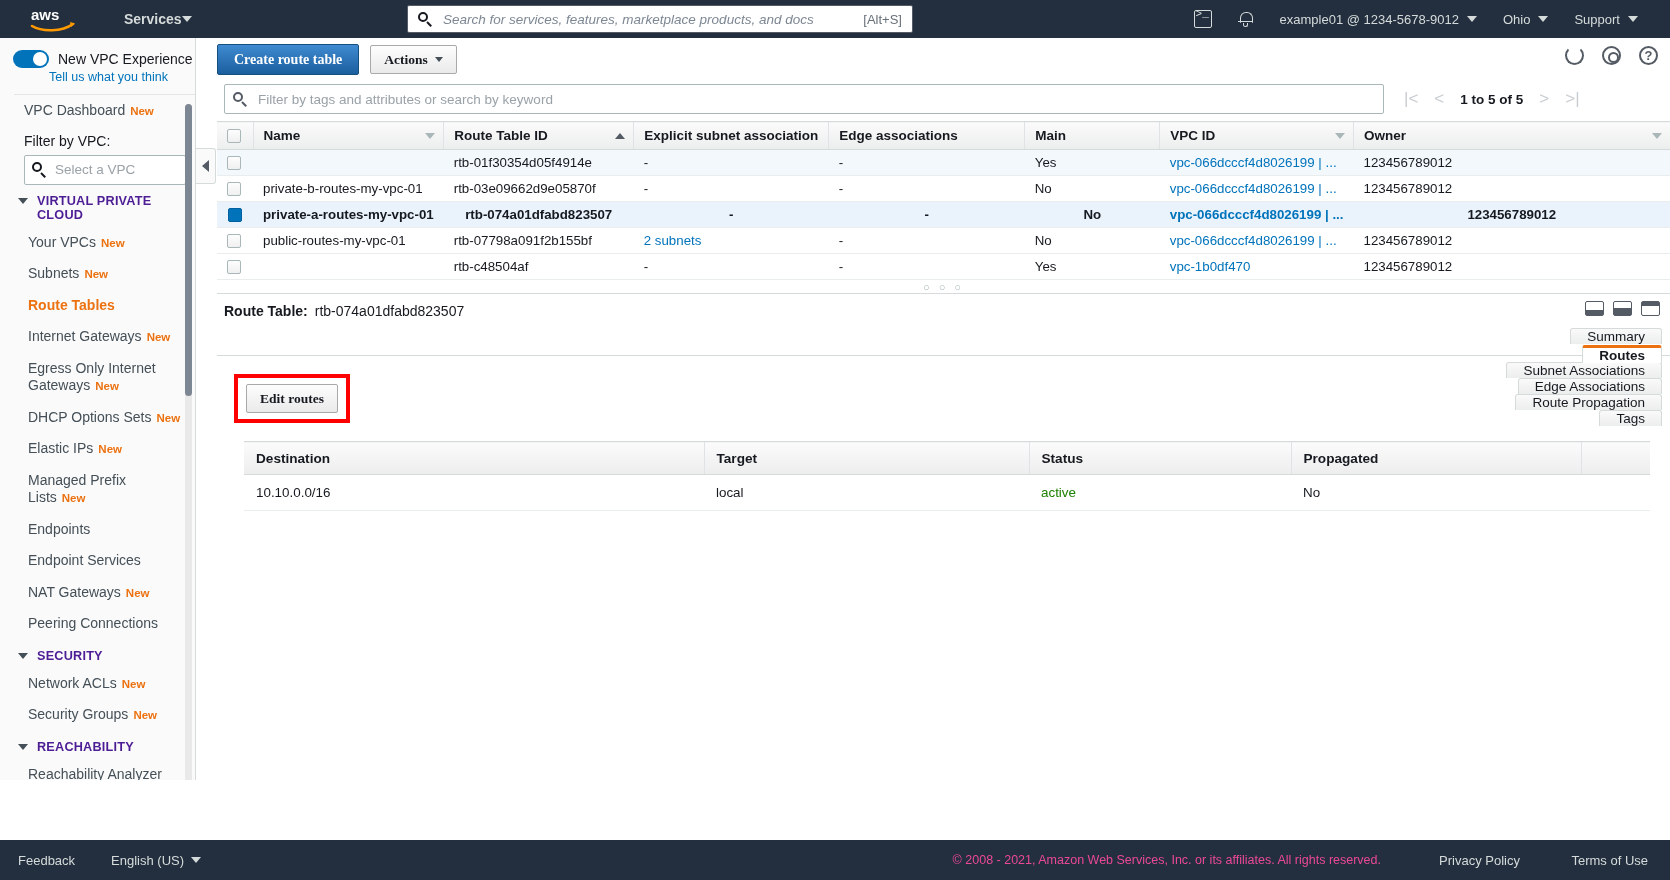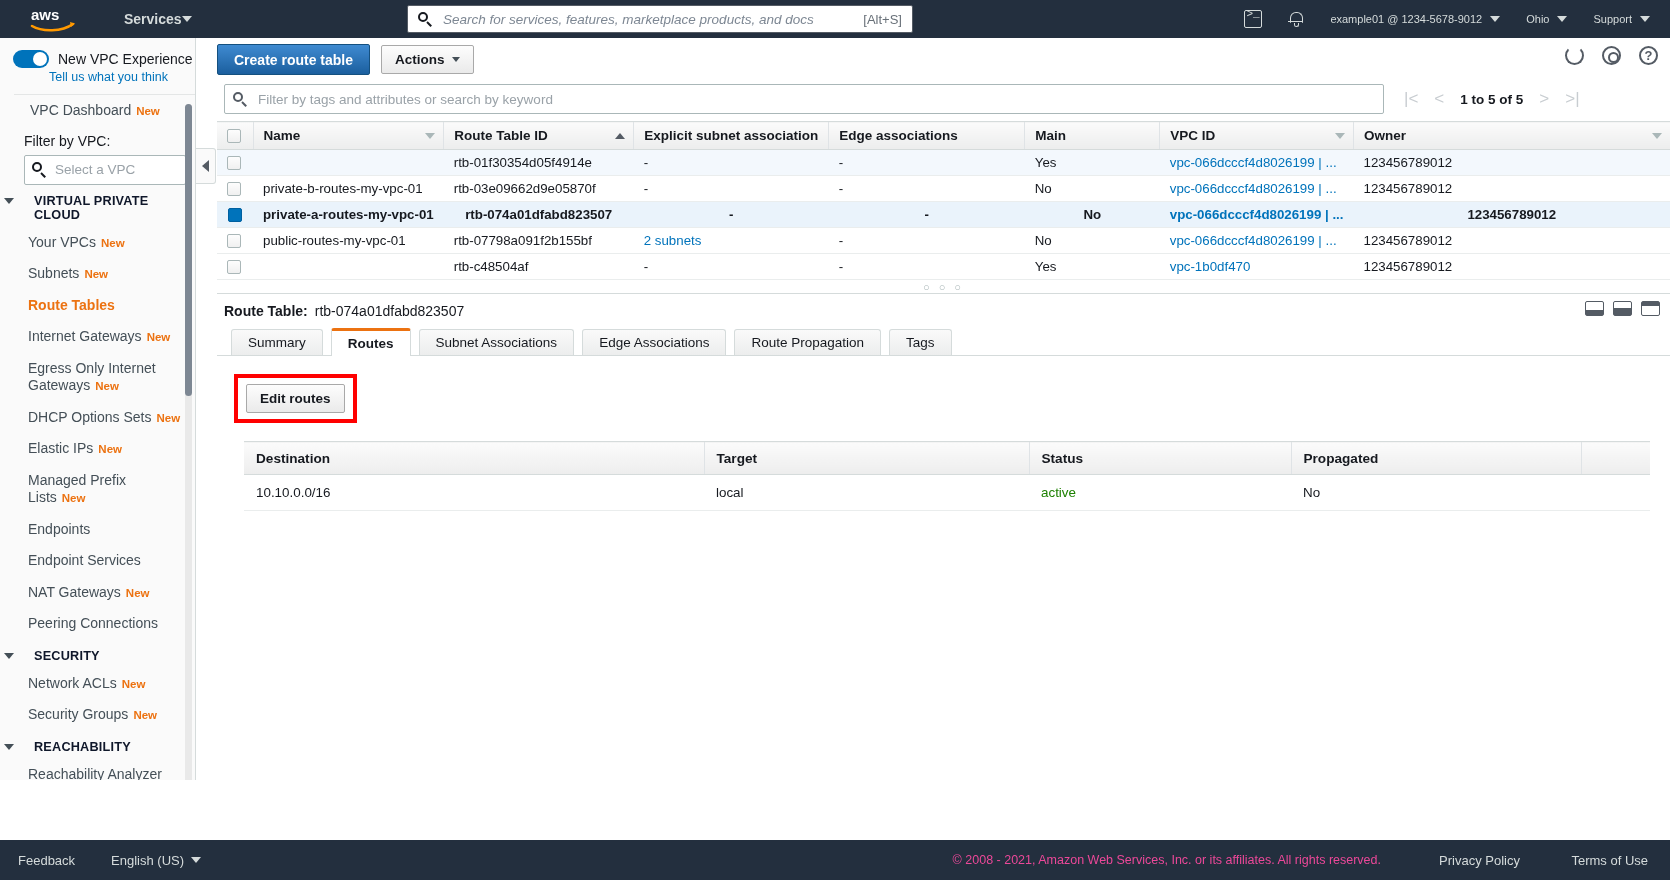"example01 @ 1234-5678-9012" .nav-right { font-size: 11px -> 13px; right: 0 -> 12px }
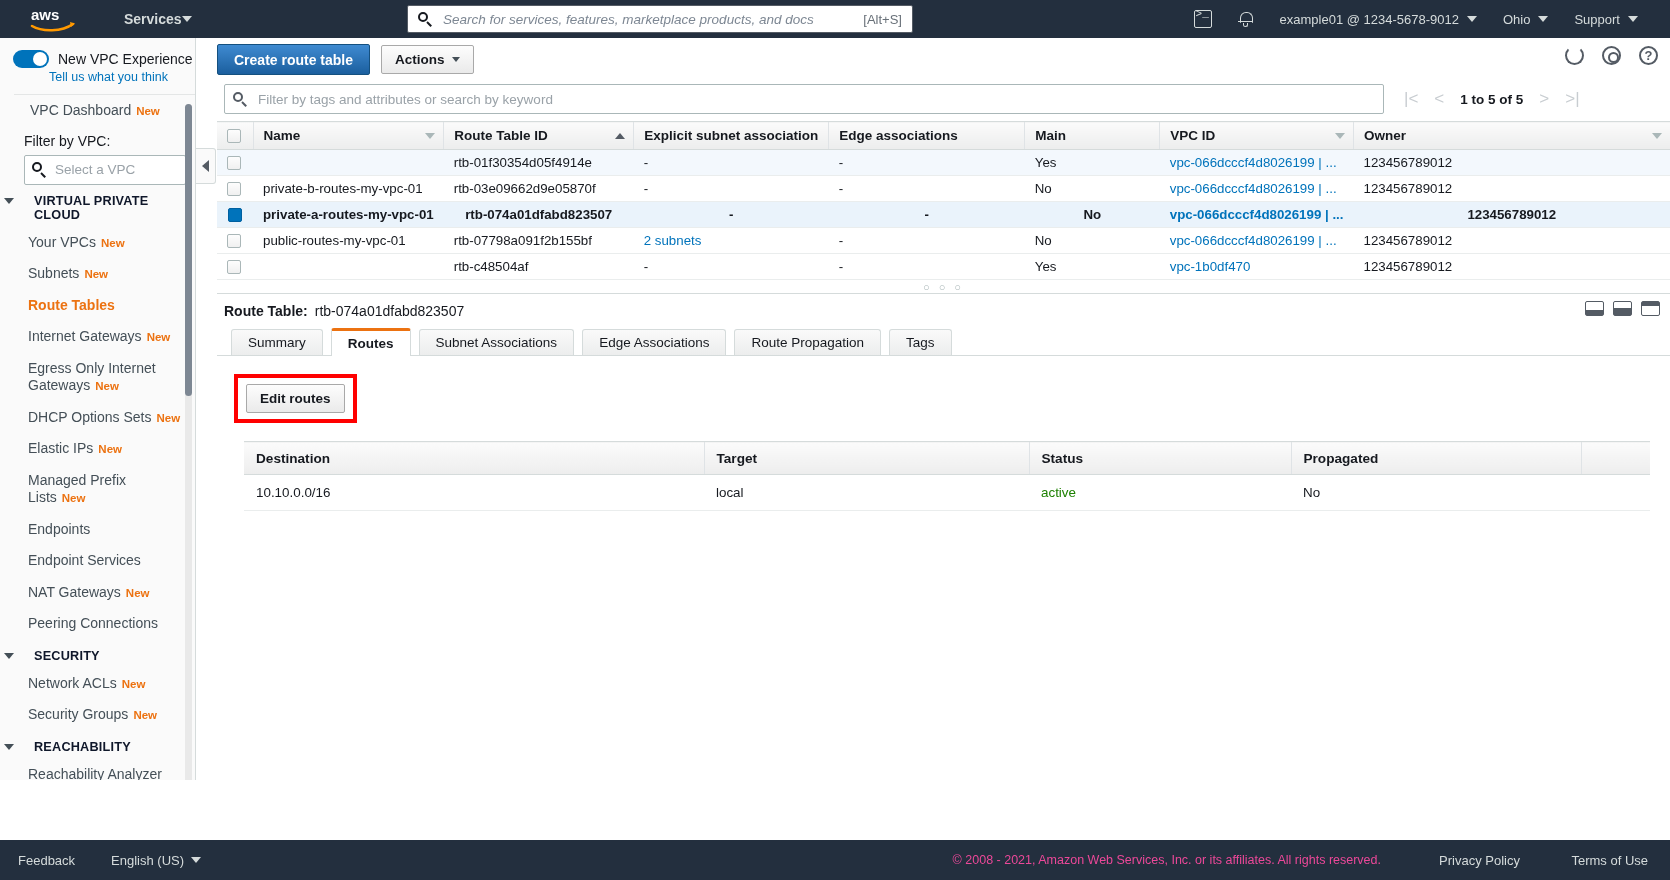"Create route table" .btn { font-family: Liberation Sans, sans-serif -> Liberation Serif, serif }
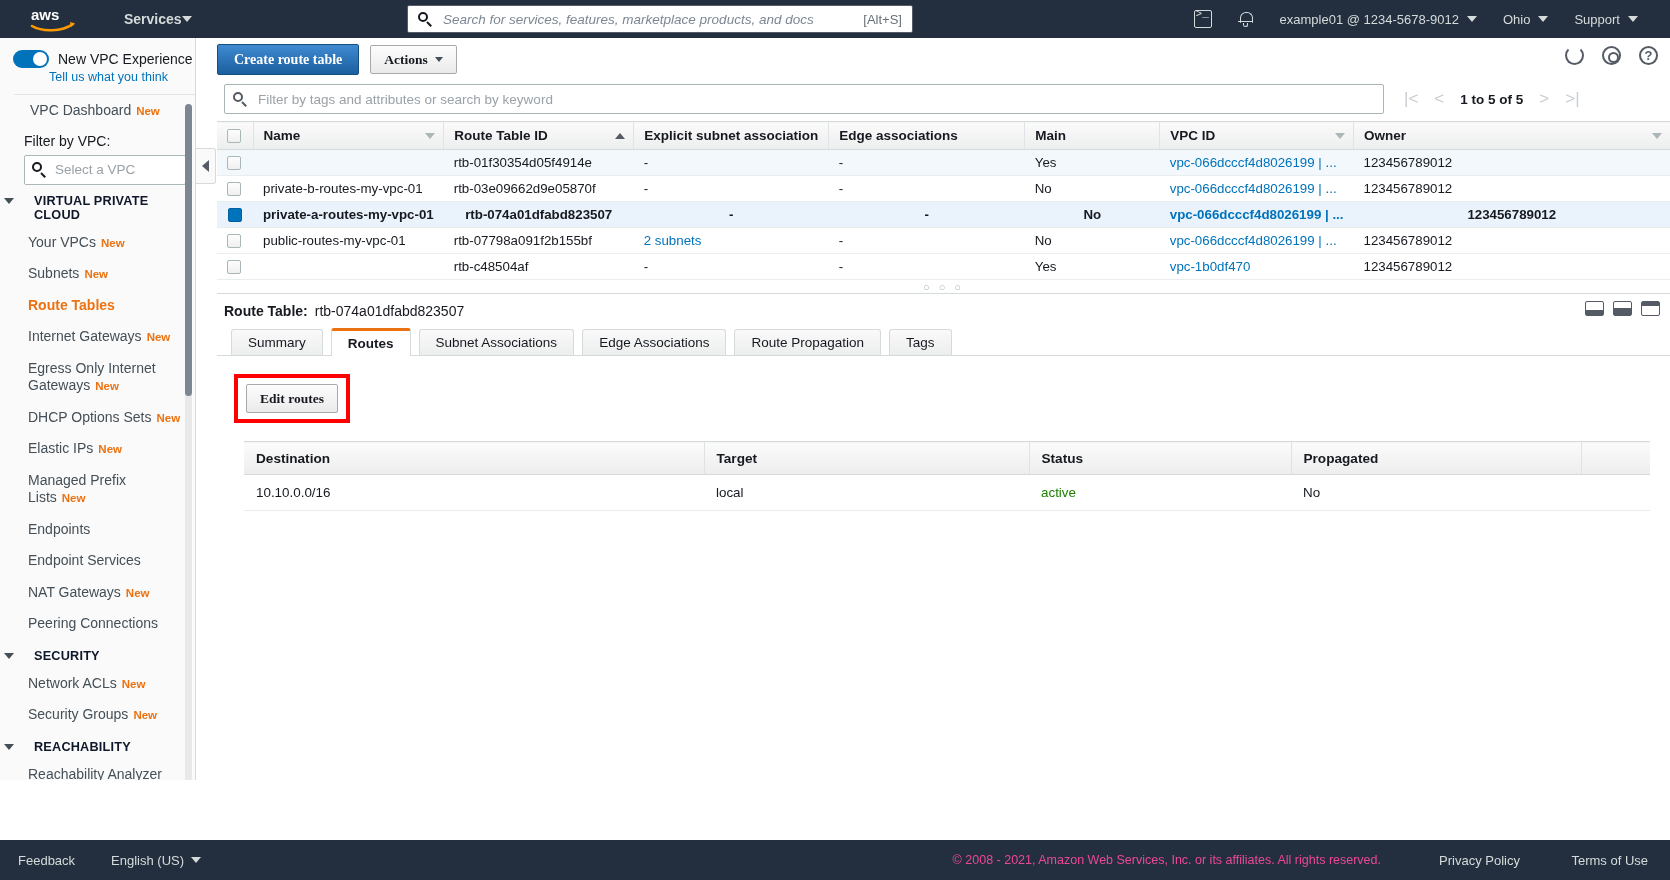"VPC Dashboard New" div.side-item { padding-left: 30px -> 24px }
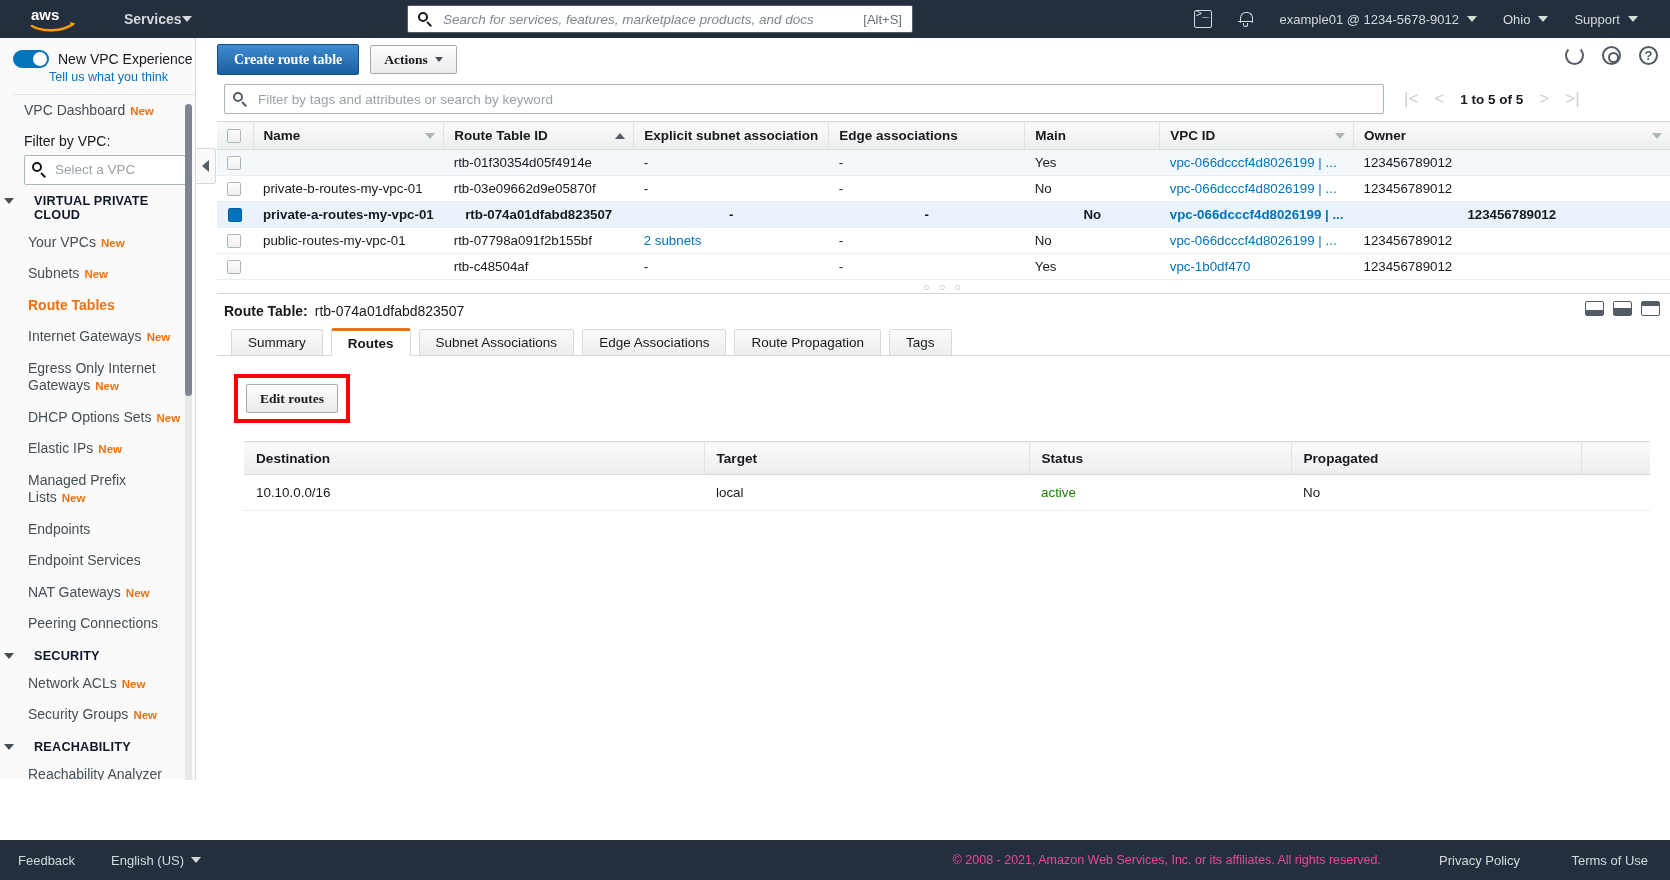"VIRTUAL PRIVATE CLOUD" .side-group { color: #0f172a -> #4c1d95; gap: 20px -> 9px; padding: 9px 8px 5px 4px -> 9px 8px 5px 18px }
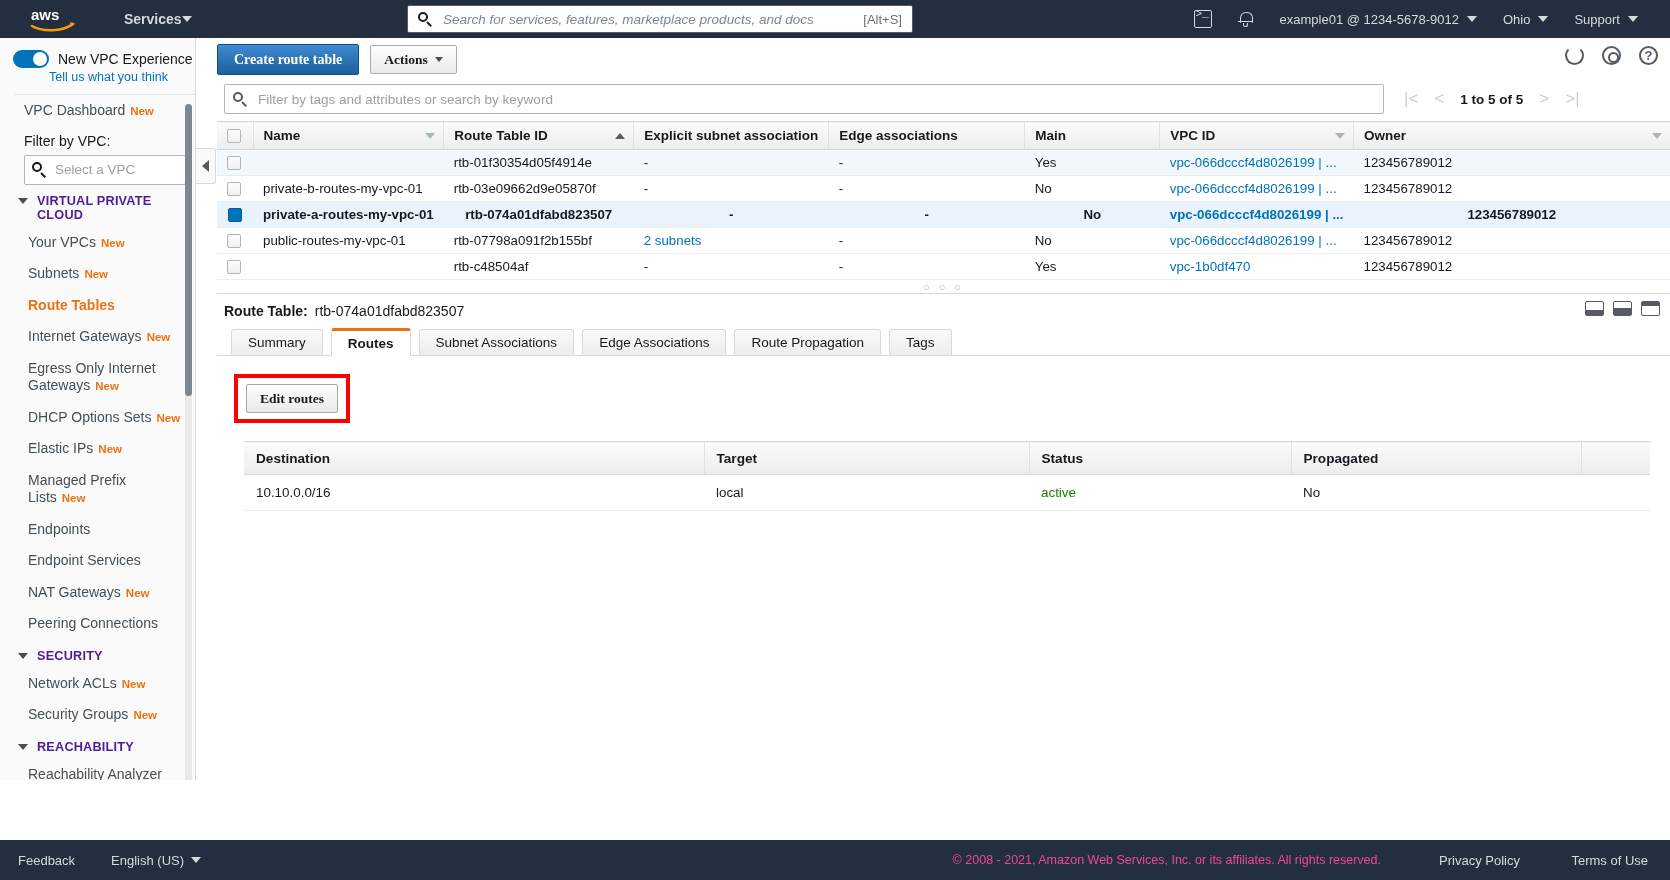"Summary" #tabs { flex-direction: none -> column }
